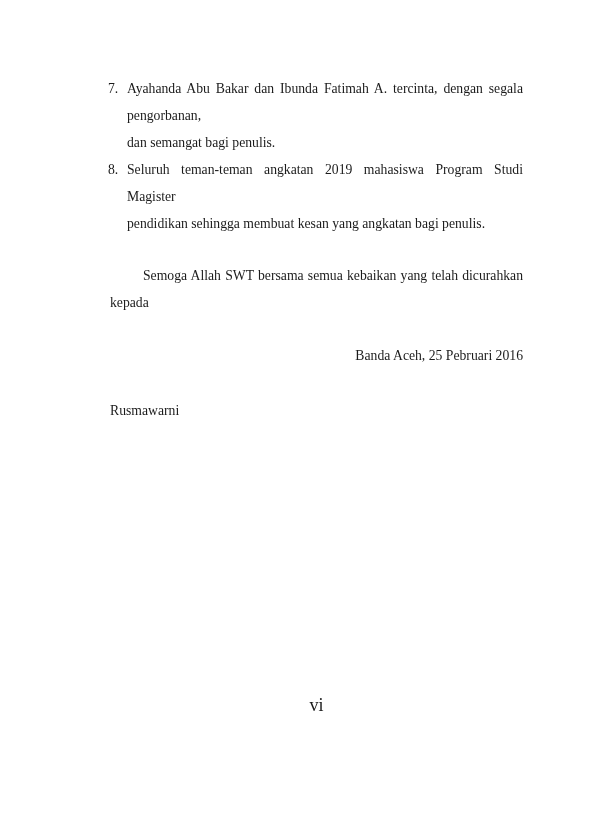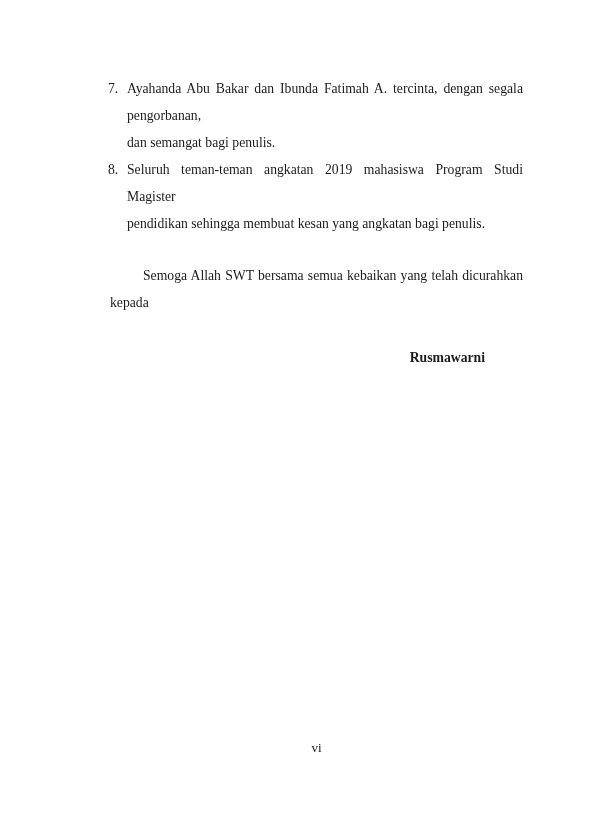"Banda Aceh, 25 Pebruari 2016" div.date-line { html: none -> <div>Banda Aceh, 25 Pebruari 2016</div> }
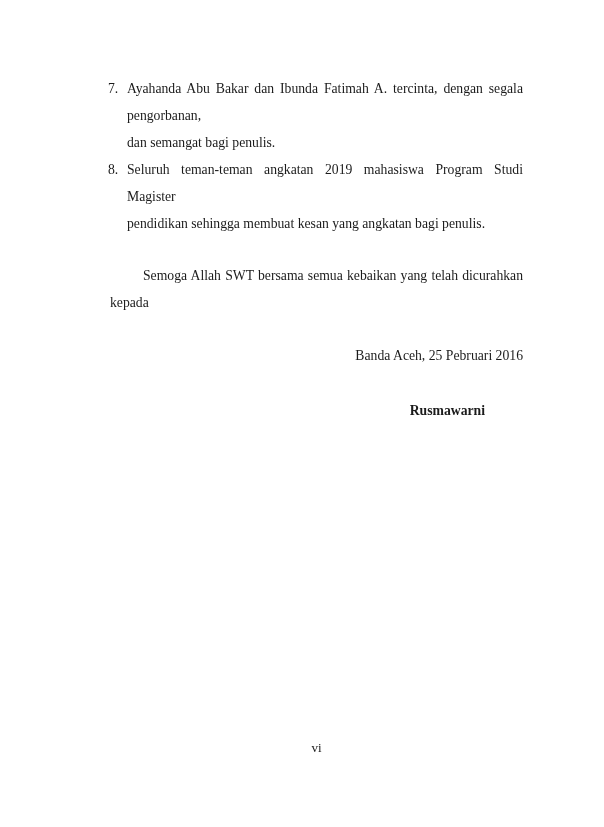"Rusmawarni" .signature-name { font-weight: bold -> none; text-align: right -> none }
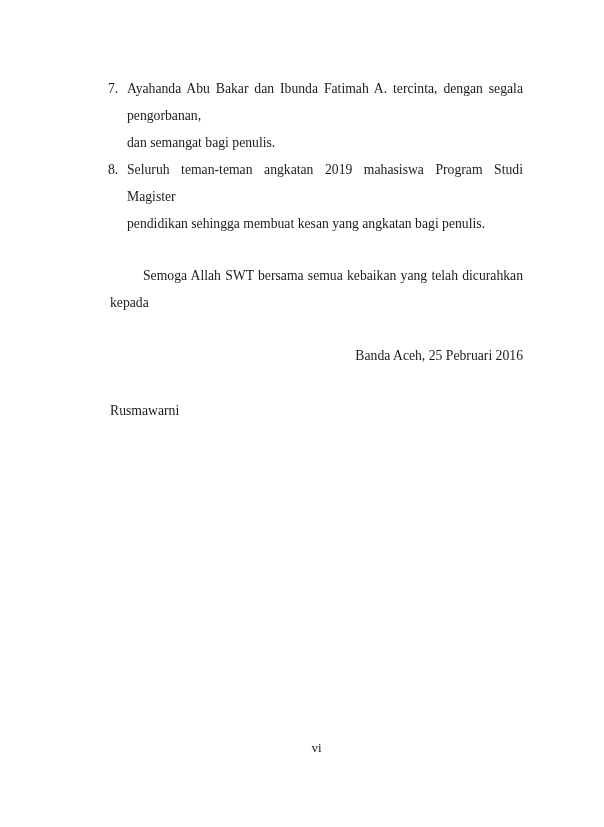"vi" .footer { font-size: 13px -> 18px; top: 740px -> 698px }
